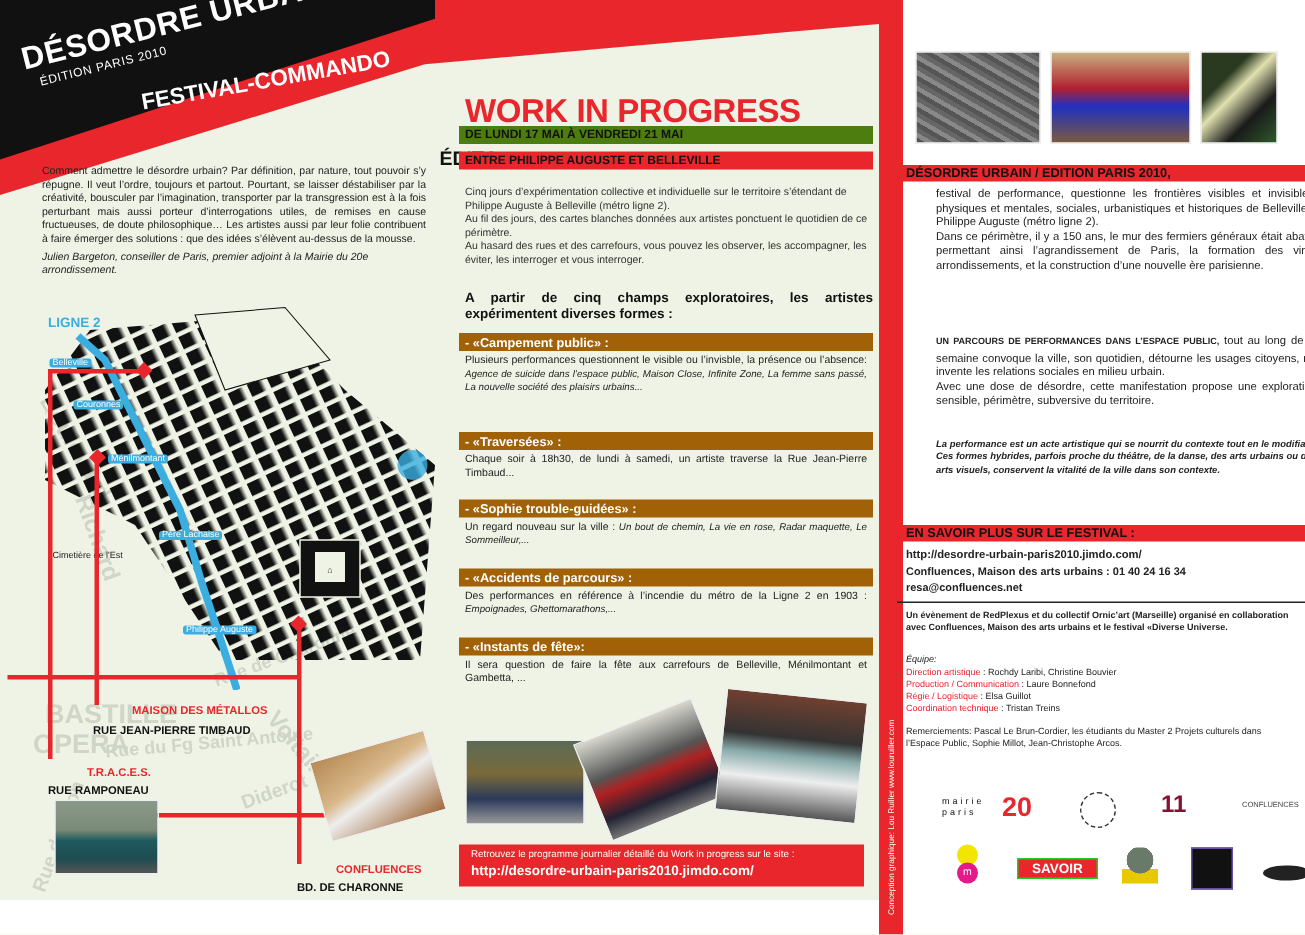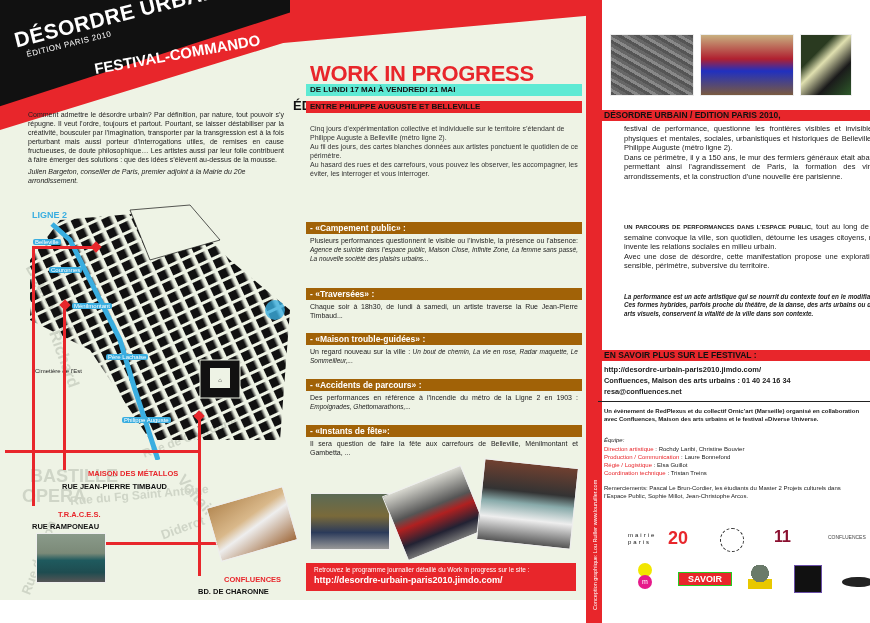"DE LUNDI 17 MAI À" .wip-date { background: #5eead4 -> #4d7c0f }
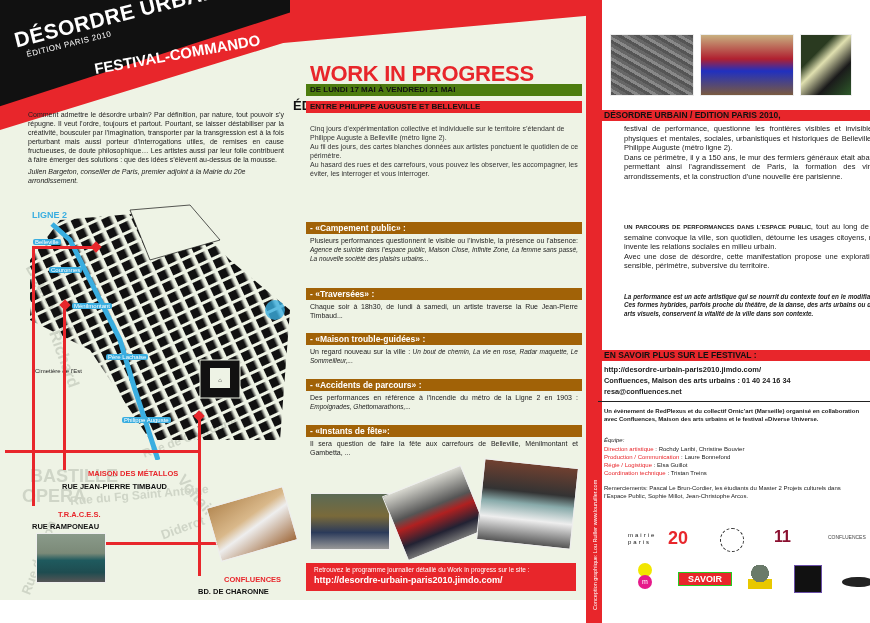"A partir de cinq champs" div.wip-lead { html: none -> <div>A partir de cinq champs exploratoires, les artistes expérimentent diverses formes :</div> }
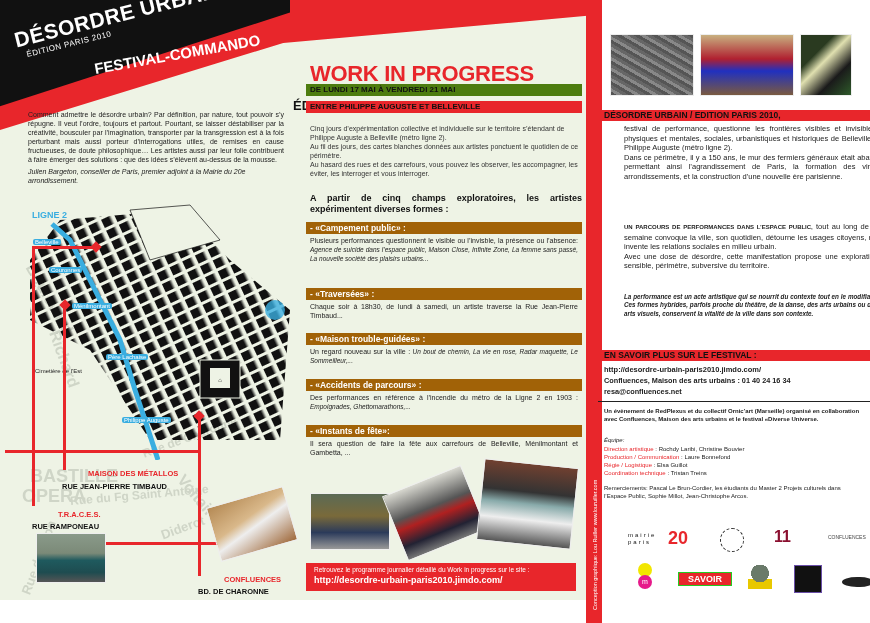"- «Maison trouble-guidées» :" div.field-head { text: Maison -> Sophie }
